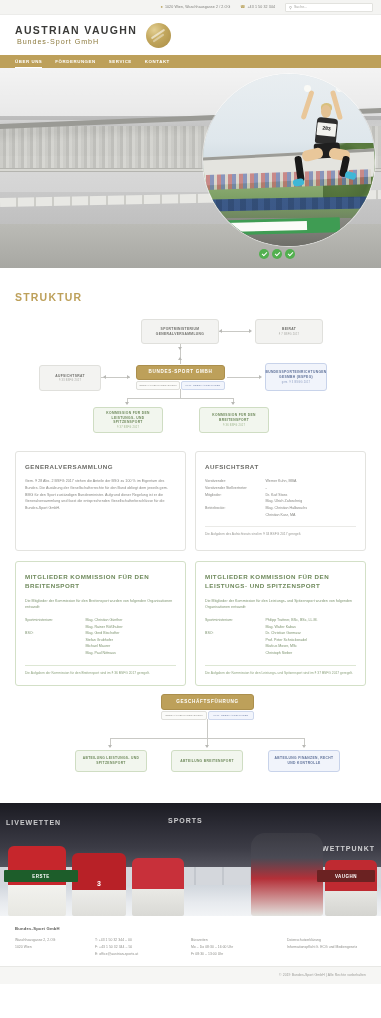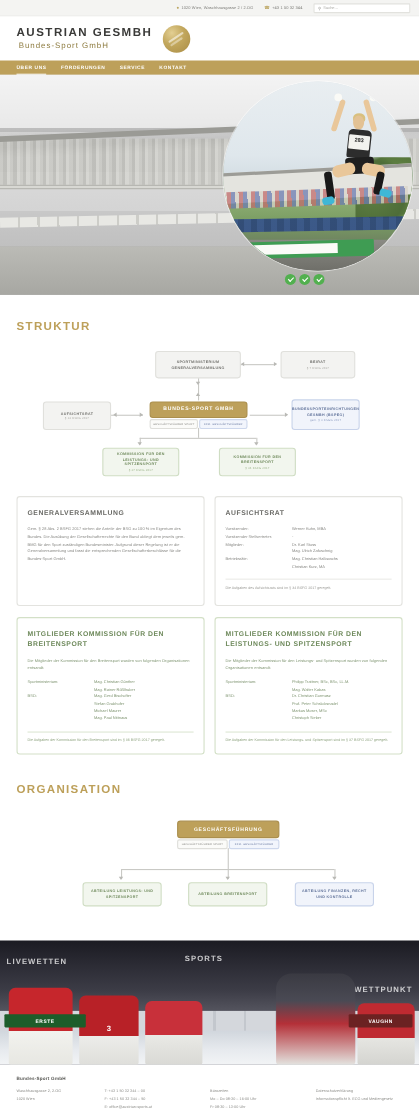"AUSTRIAN GESMBH" div.logo-main { text: GESMBH -> VAUGHN }
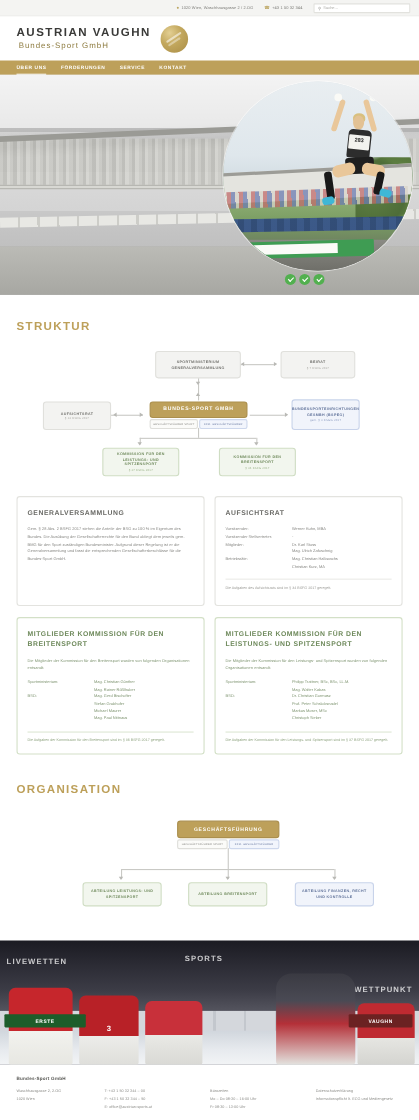"ORGANISATION" div.section-title { html: <div>ORGANISATION</div> -> none }
